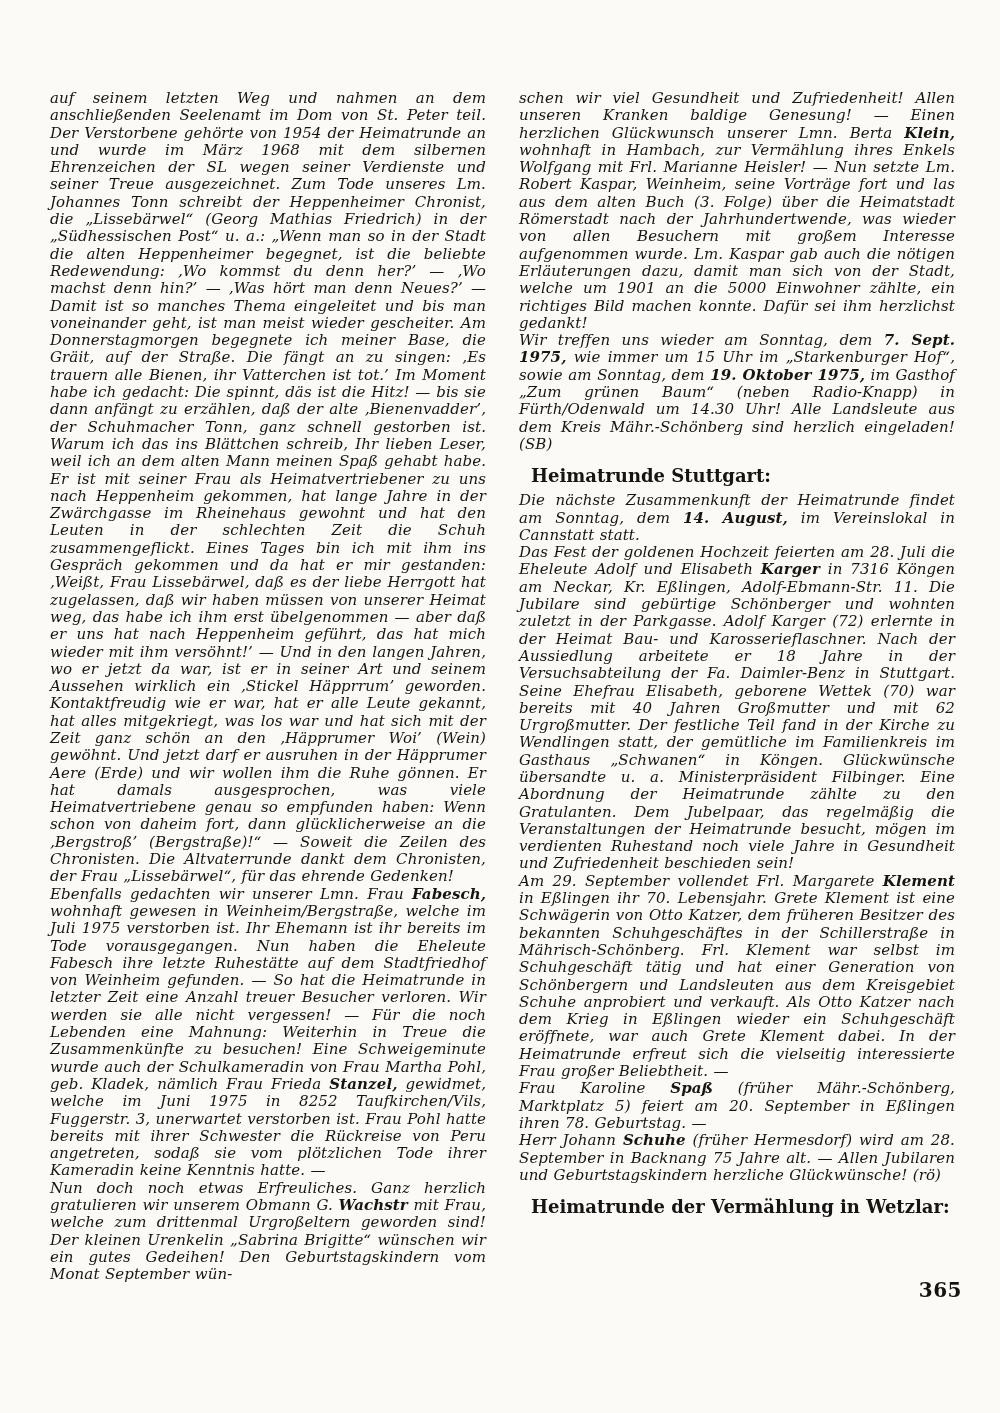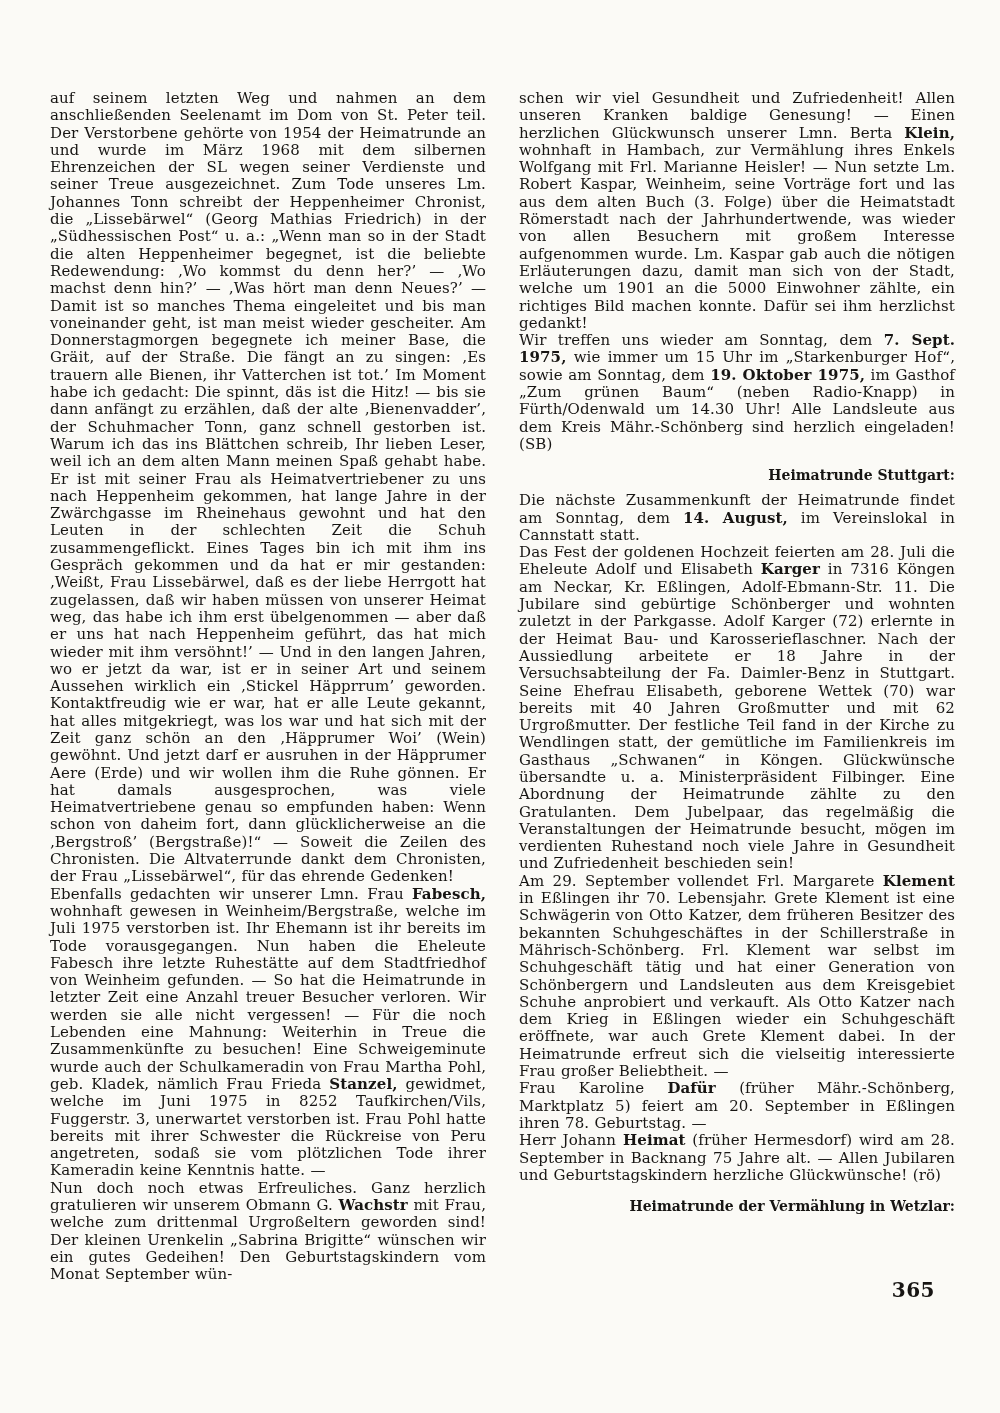"auf seinem letzten Weg und" .para { font-style: none -> italic }
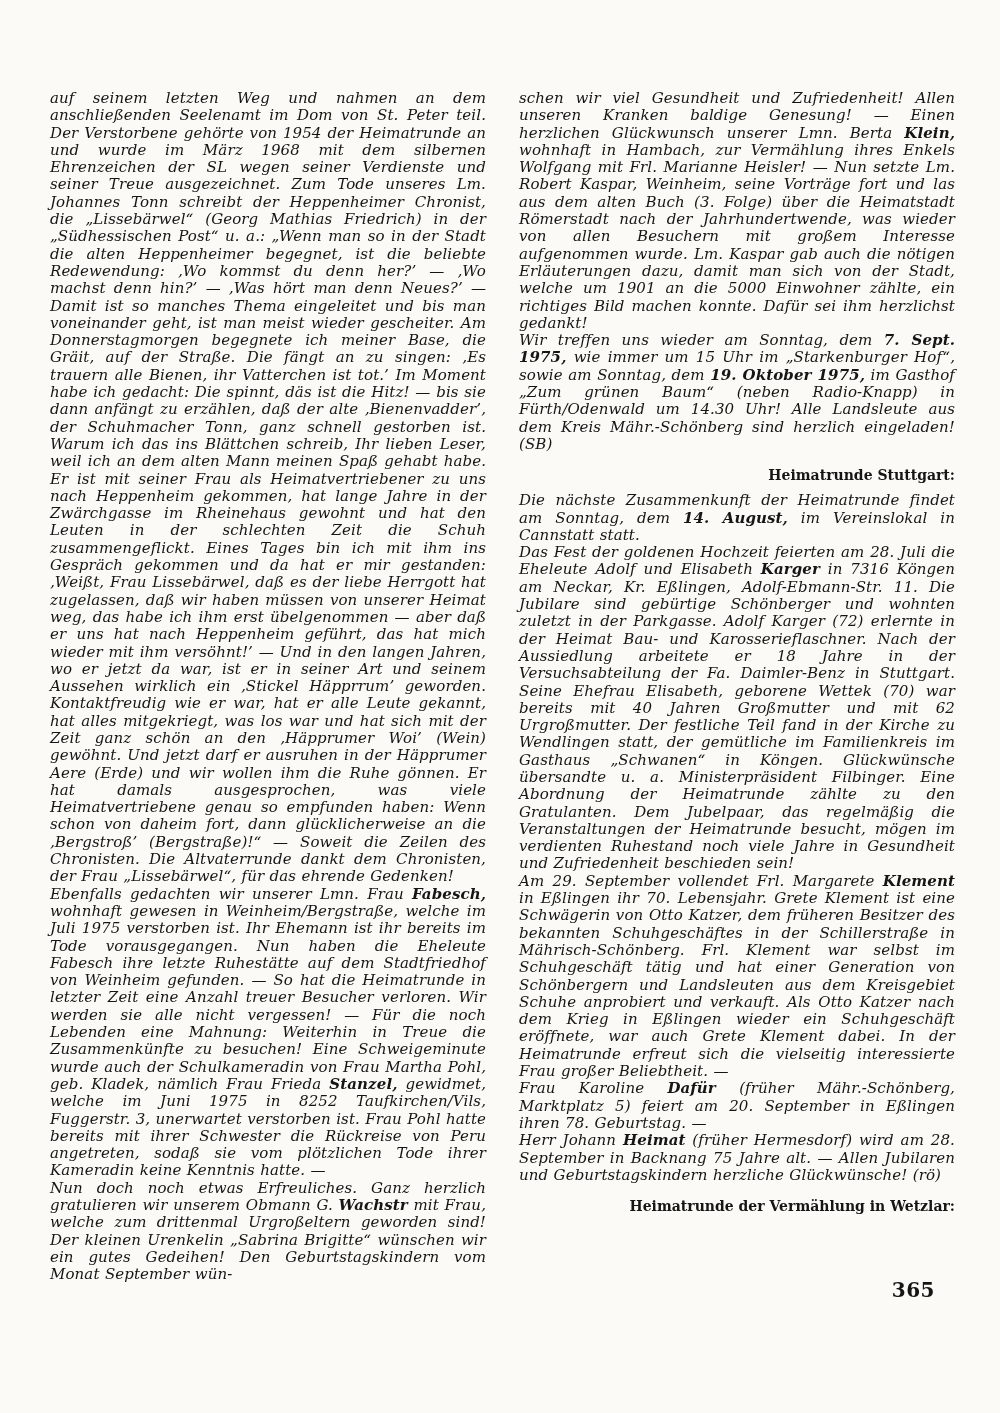"Heimatrunde Stuttgart:" .heading { font-size: 14px -> 18px; text-align: right -> left }
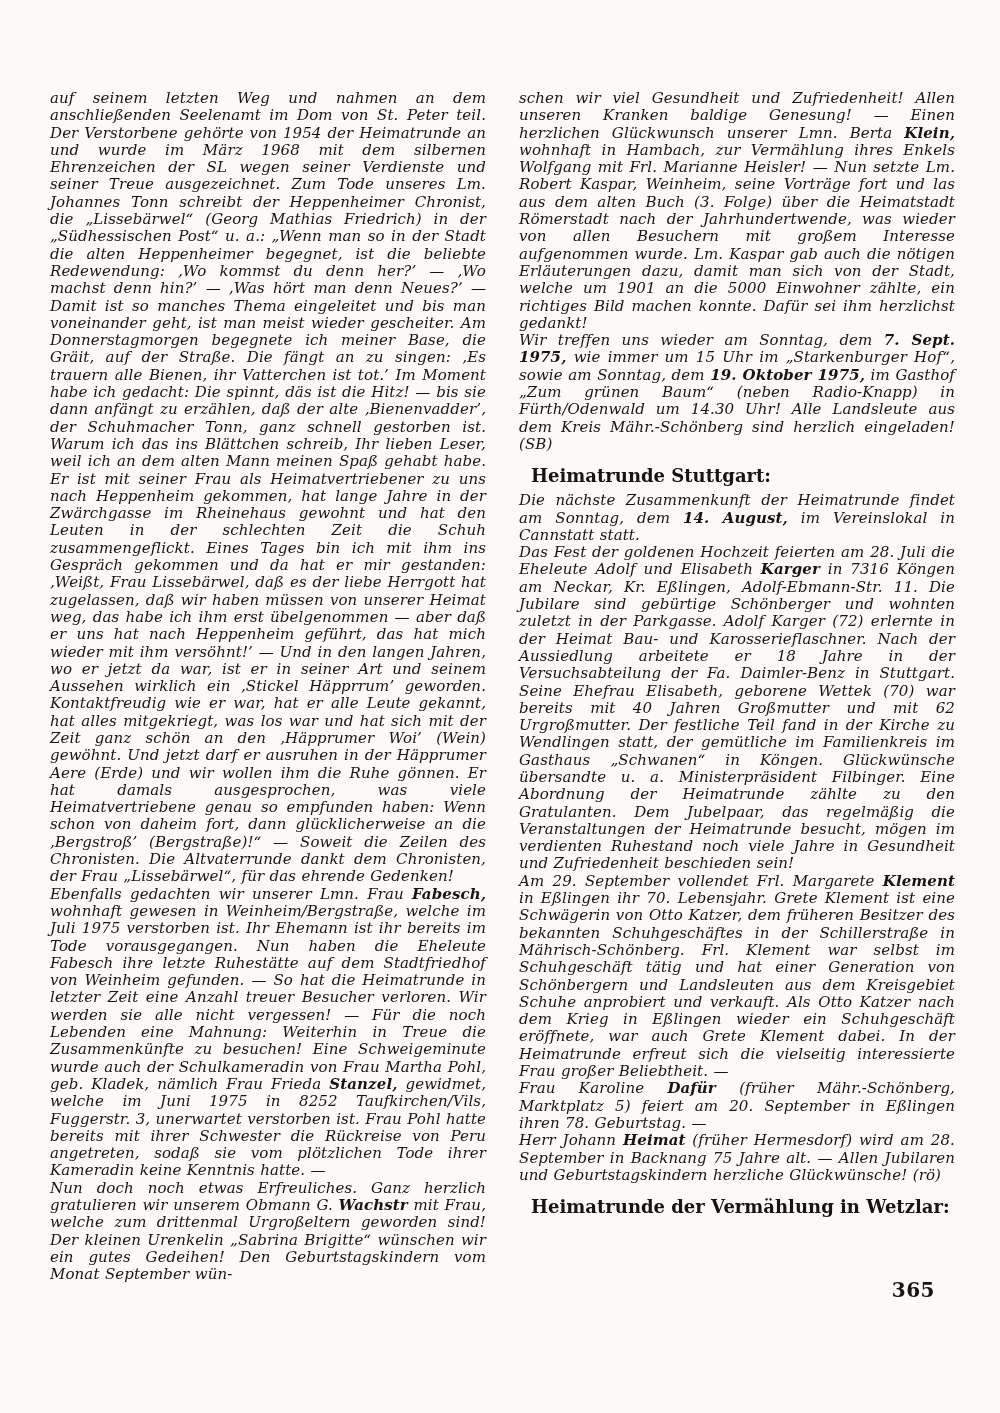"Dafür" b { text: Dafür -> Spaß }
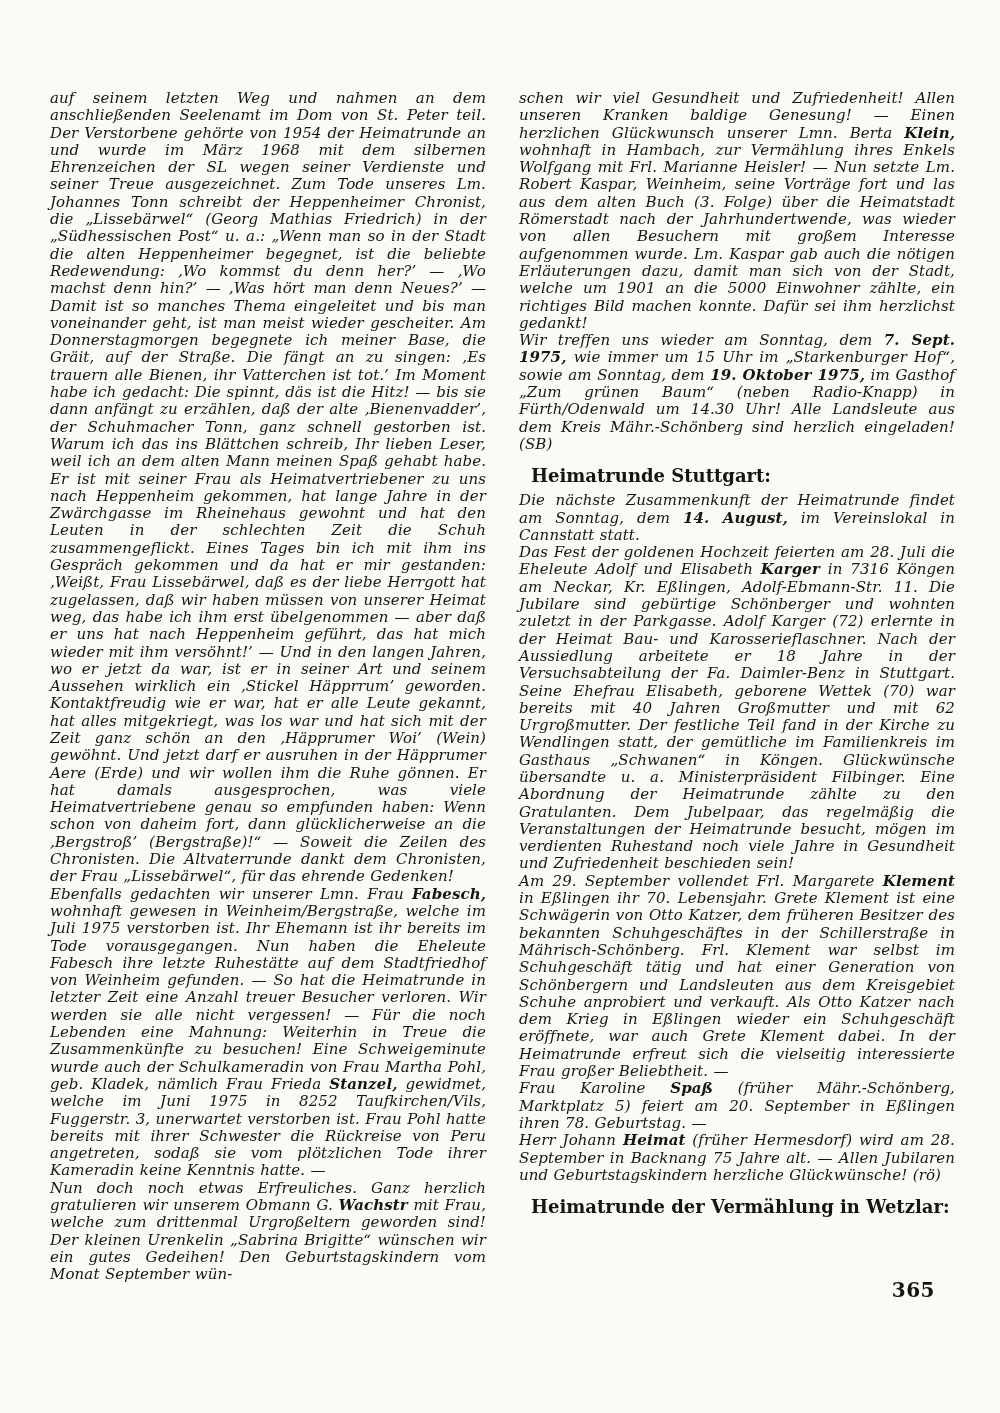"Heimat" b { text: Heimat -> Schuhe }
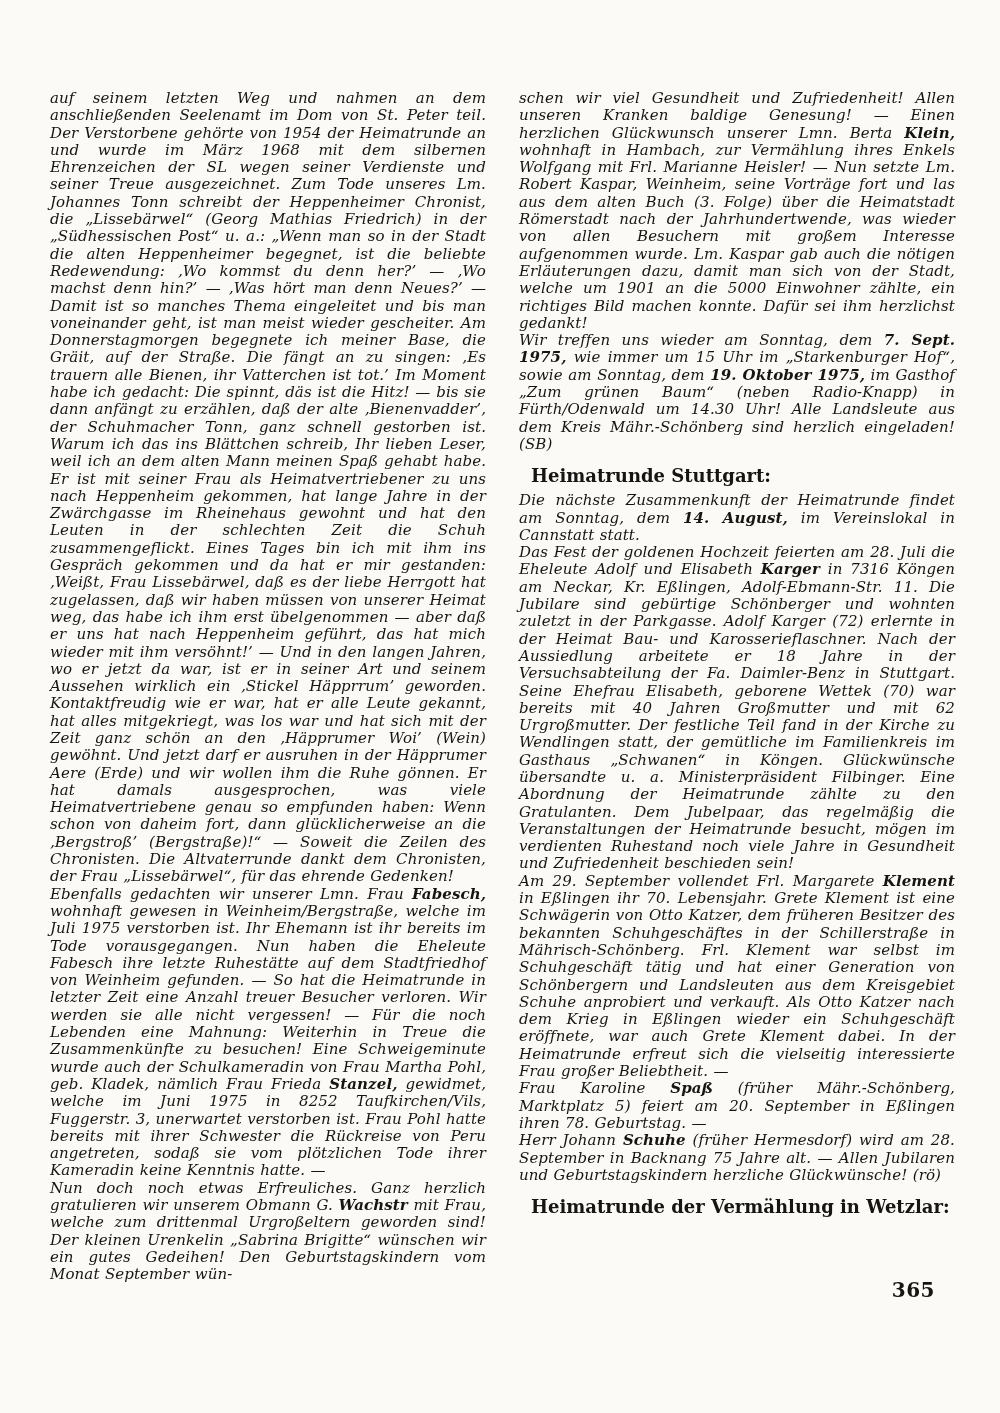"365" .page-number { right: 65px -> 38px }
